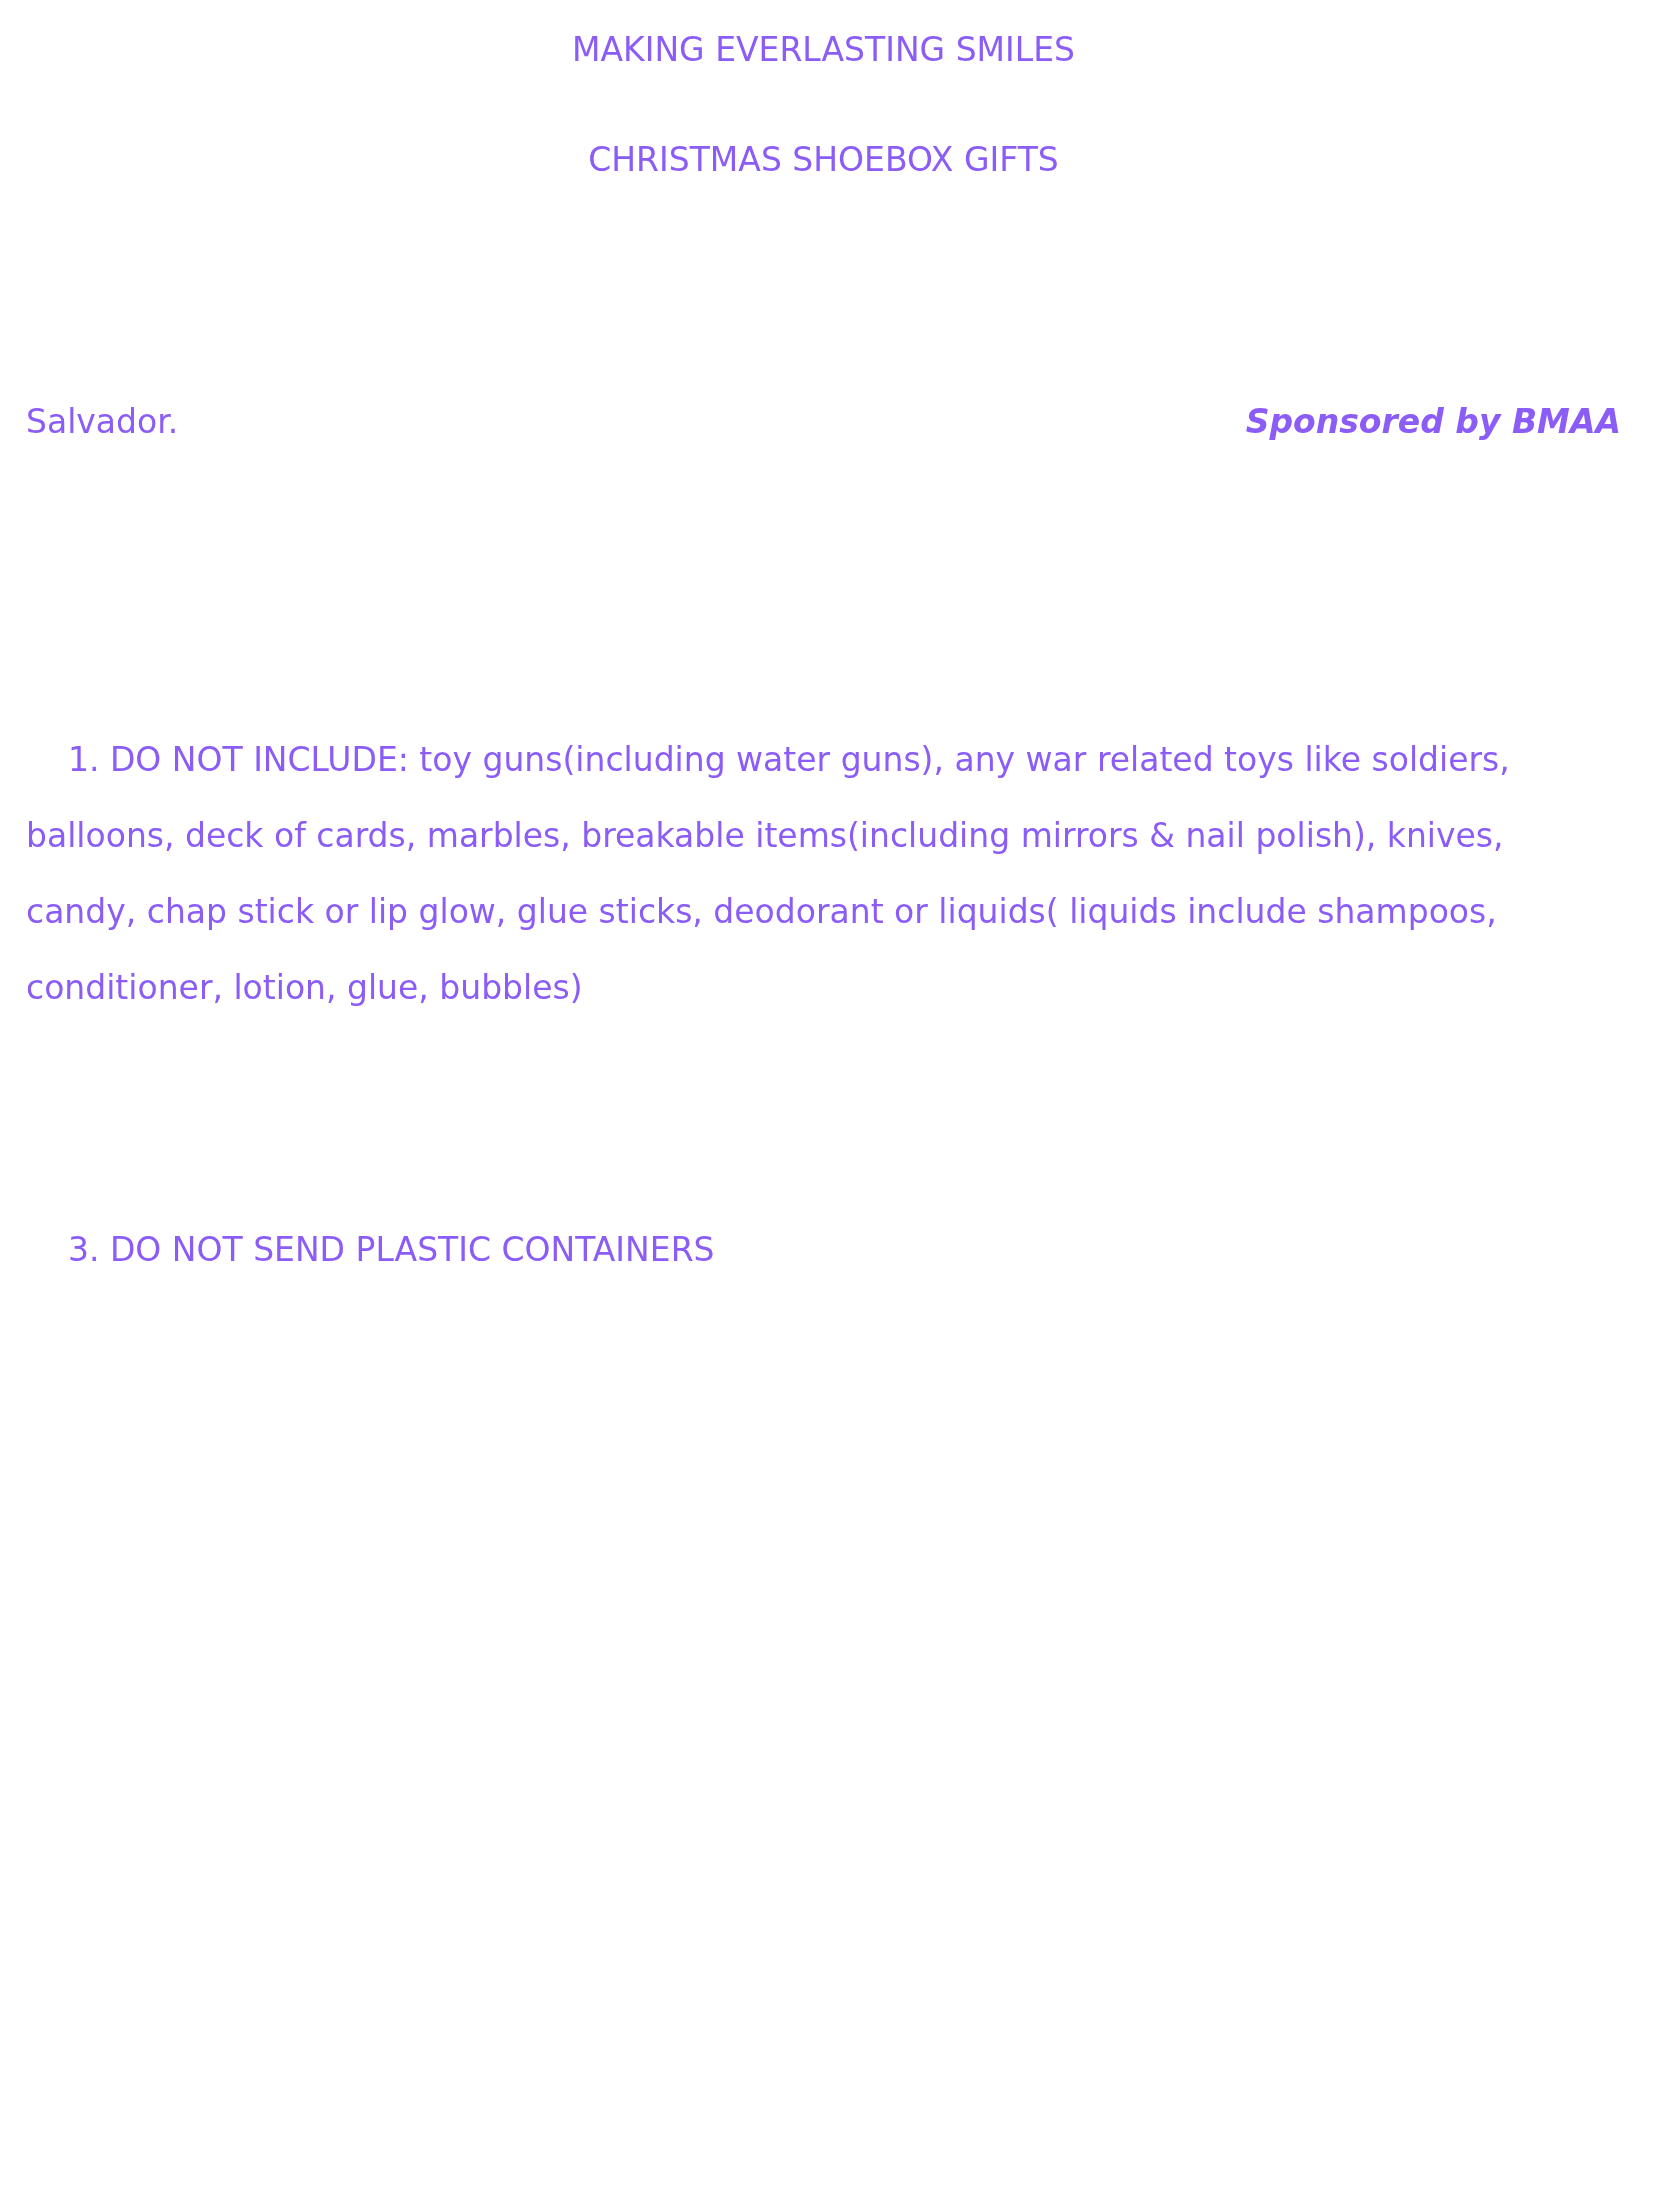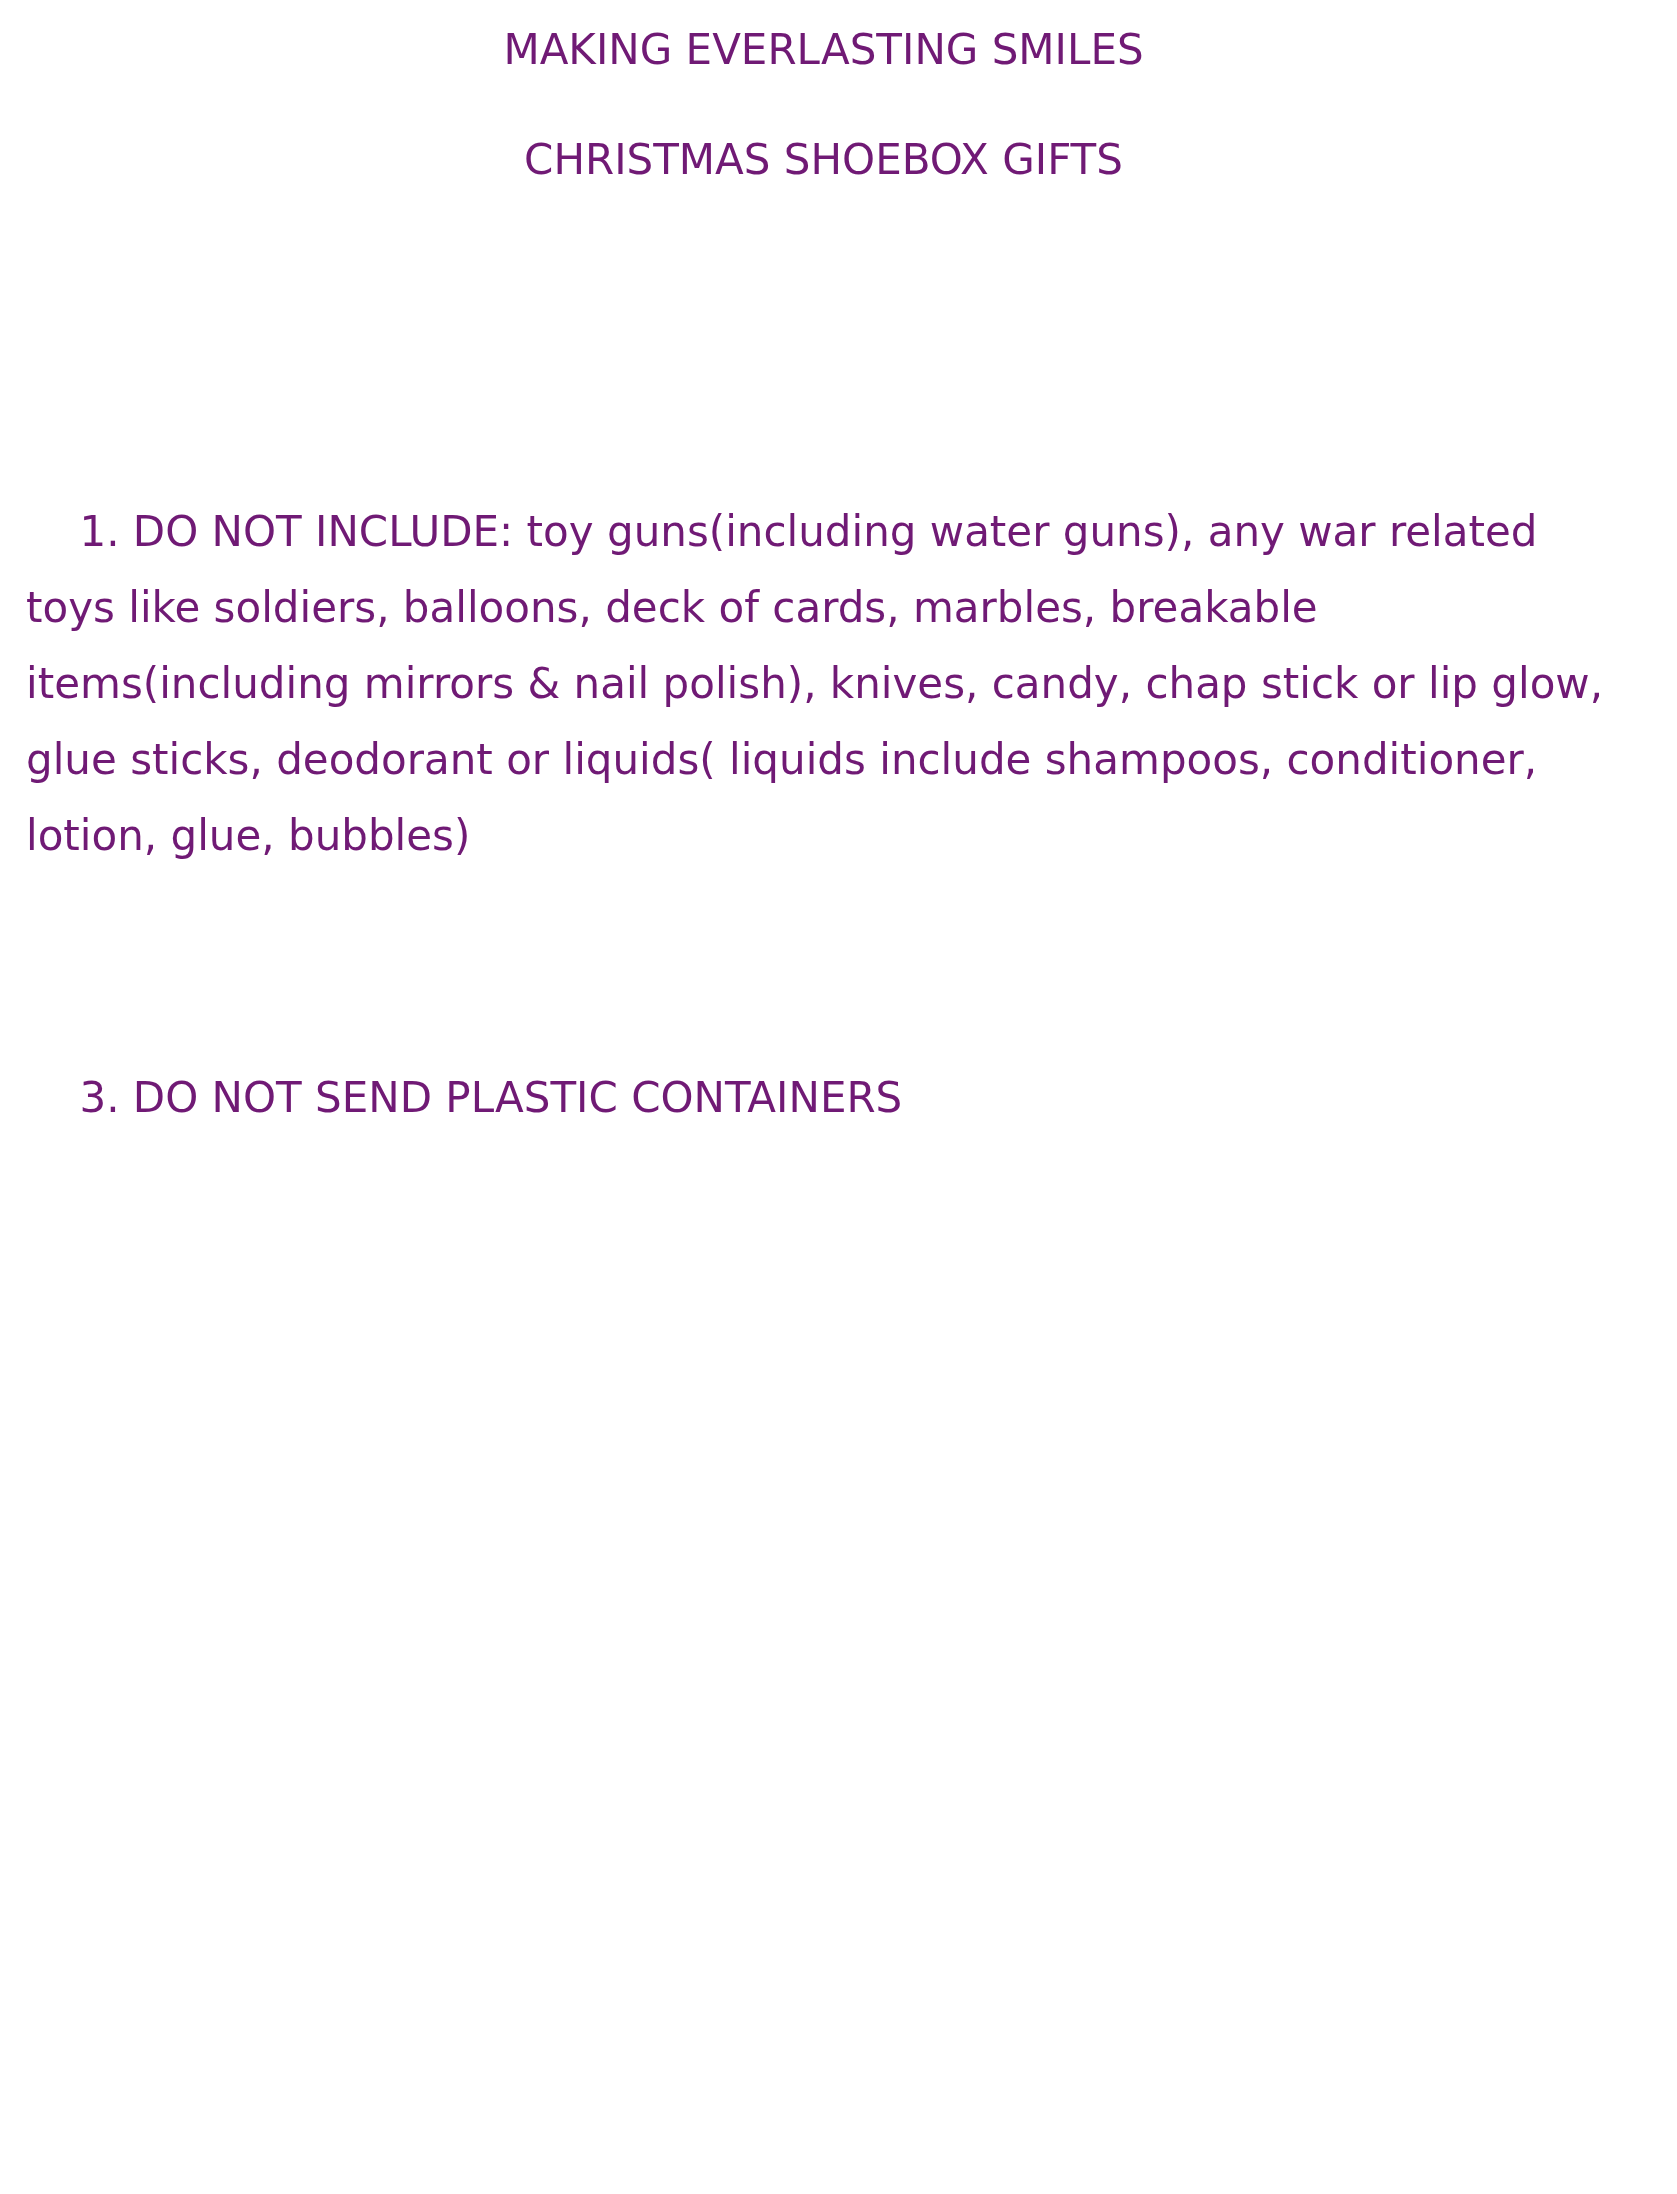"MAKING EVERLASTING SMILES" .page { color: #701a75 -> #8b5cf6; font-size: 42px -> 33px }
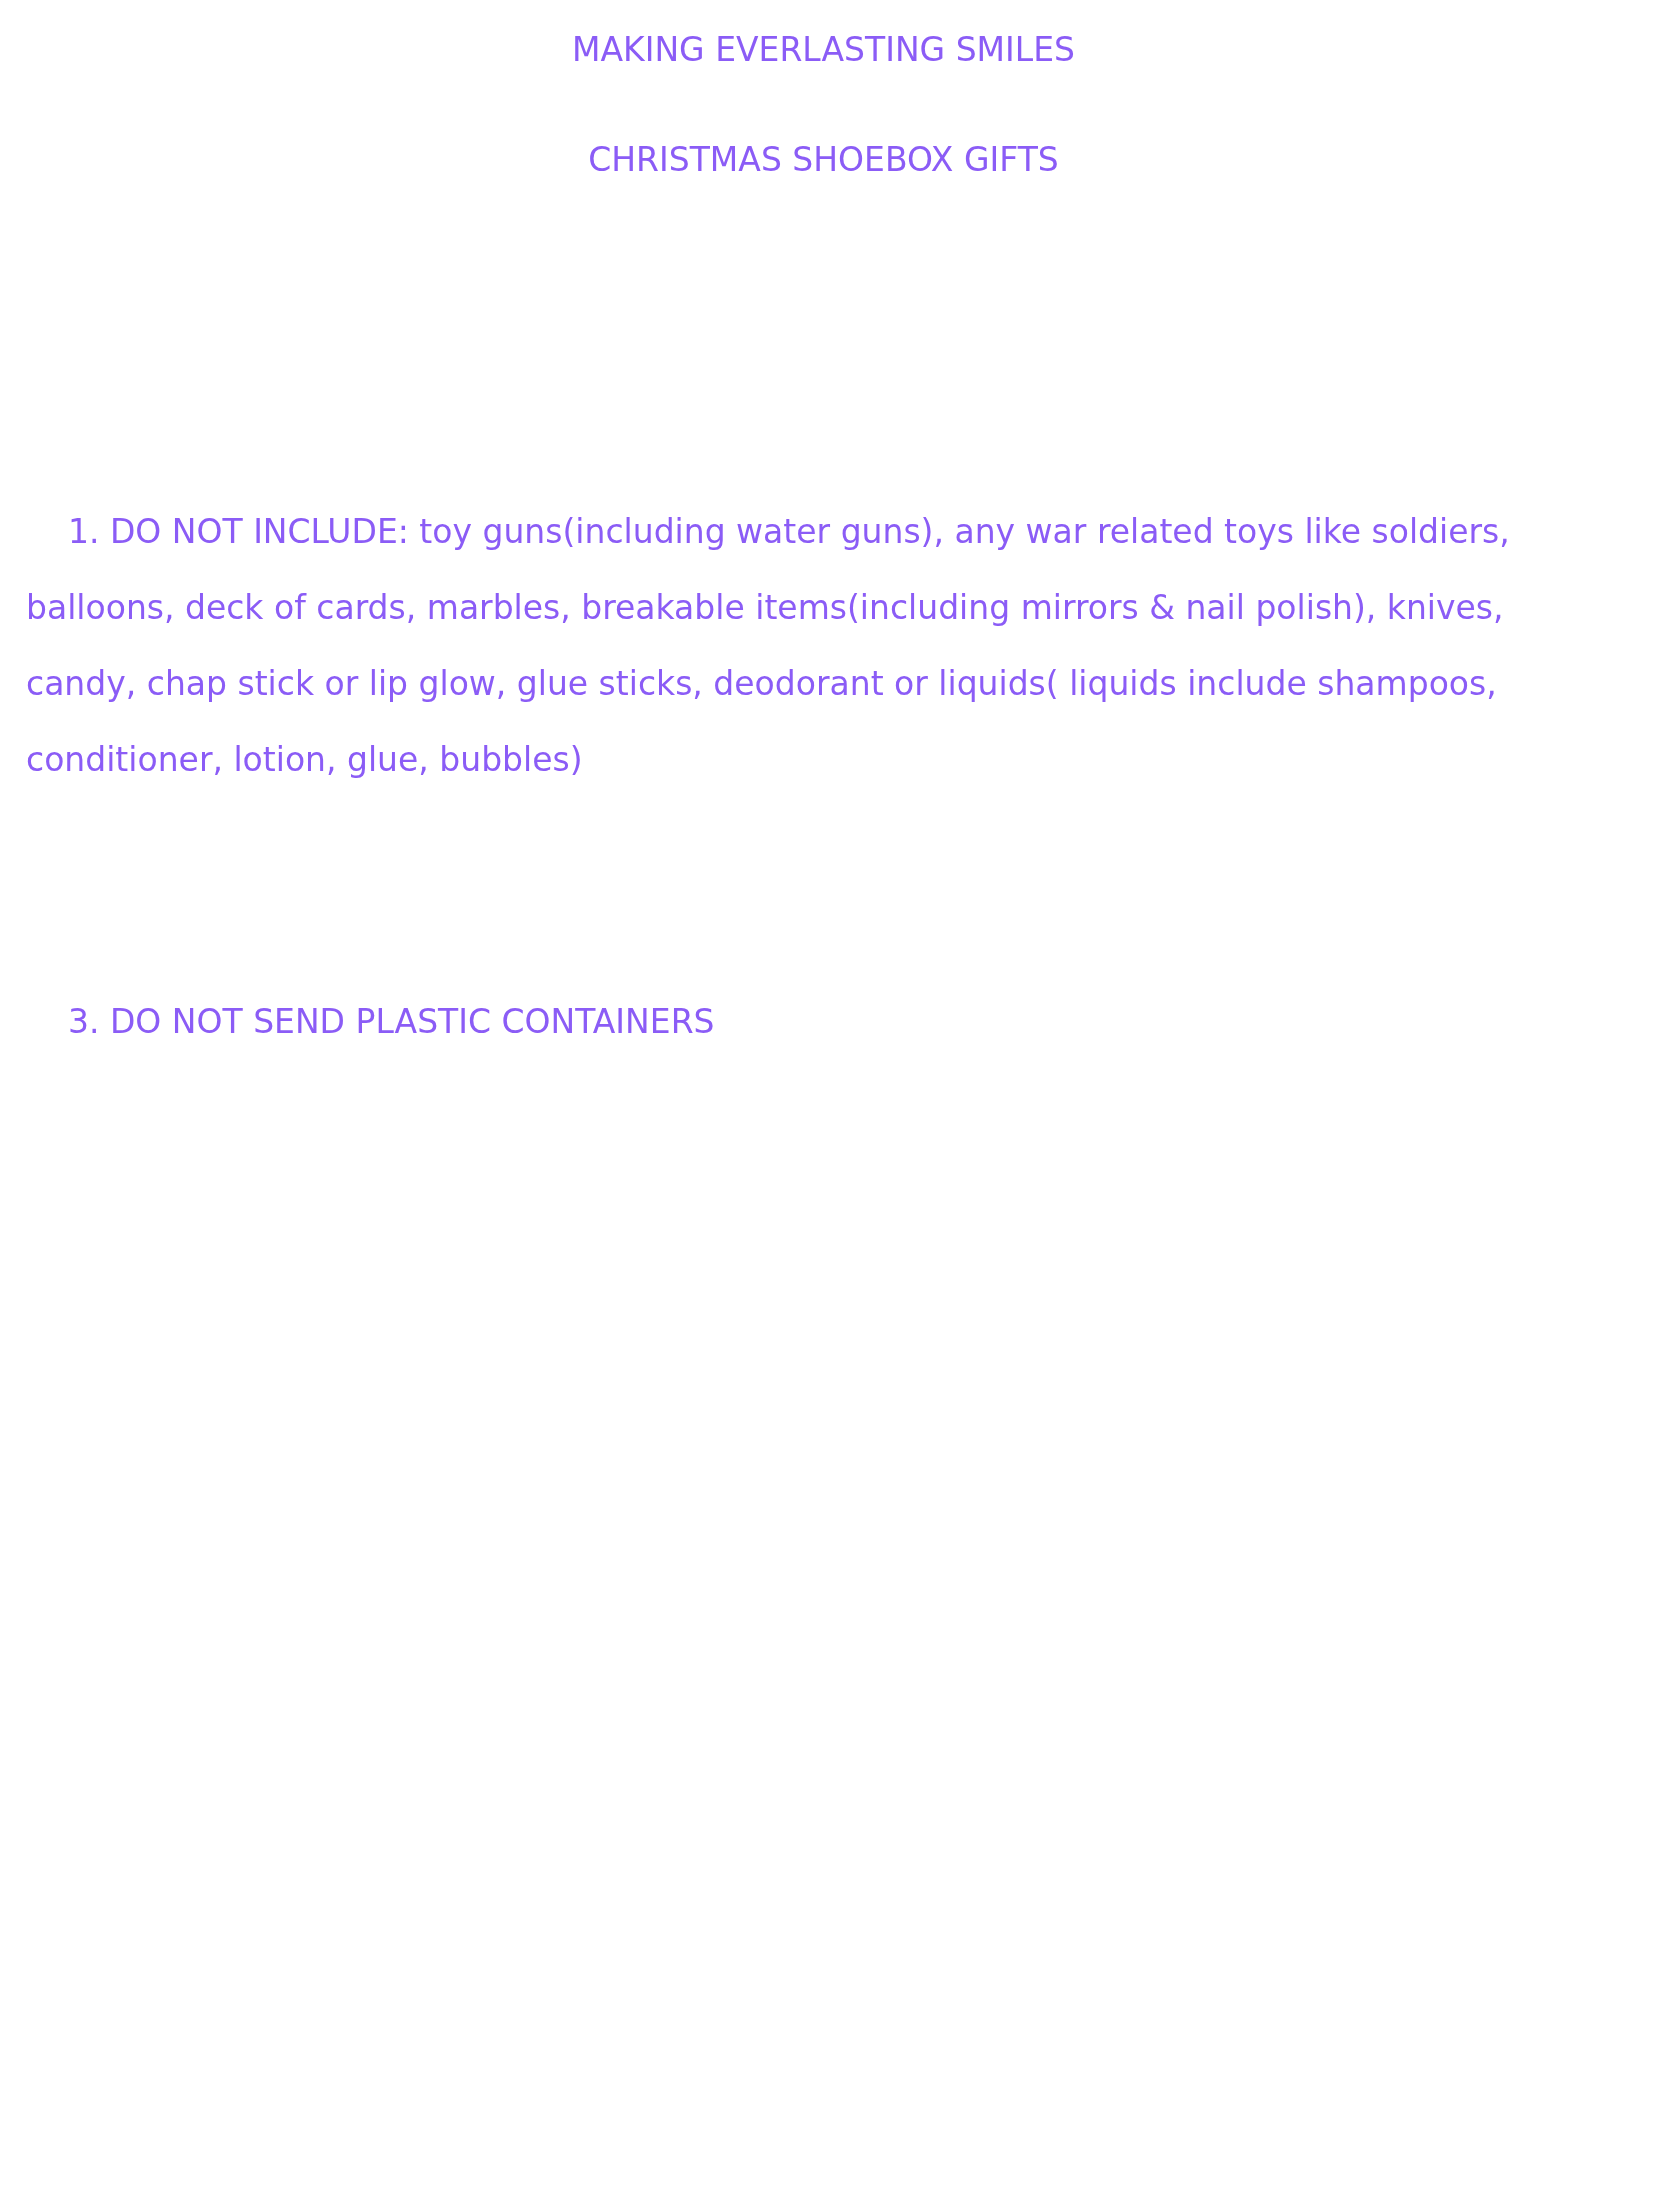"Salvador." div.split-line { html: none -> <div> <span>Salvador.</span> <span>Sponsored by BMAA</span> </div> }
